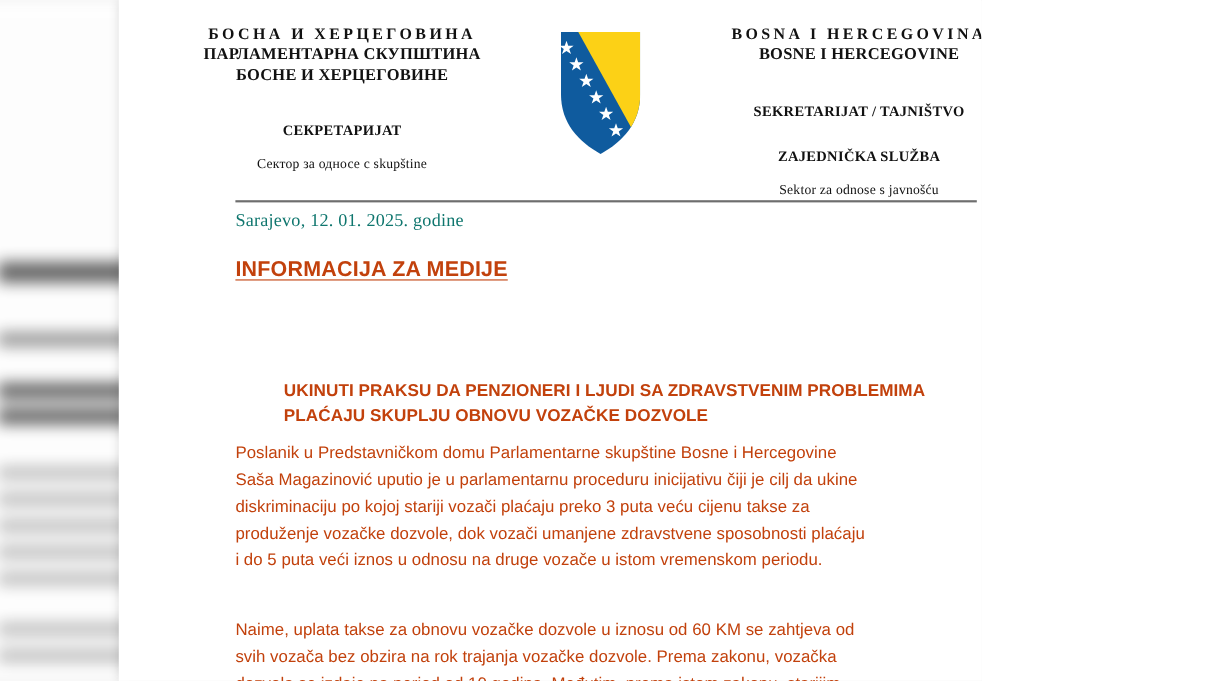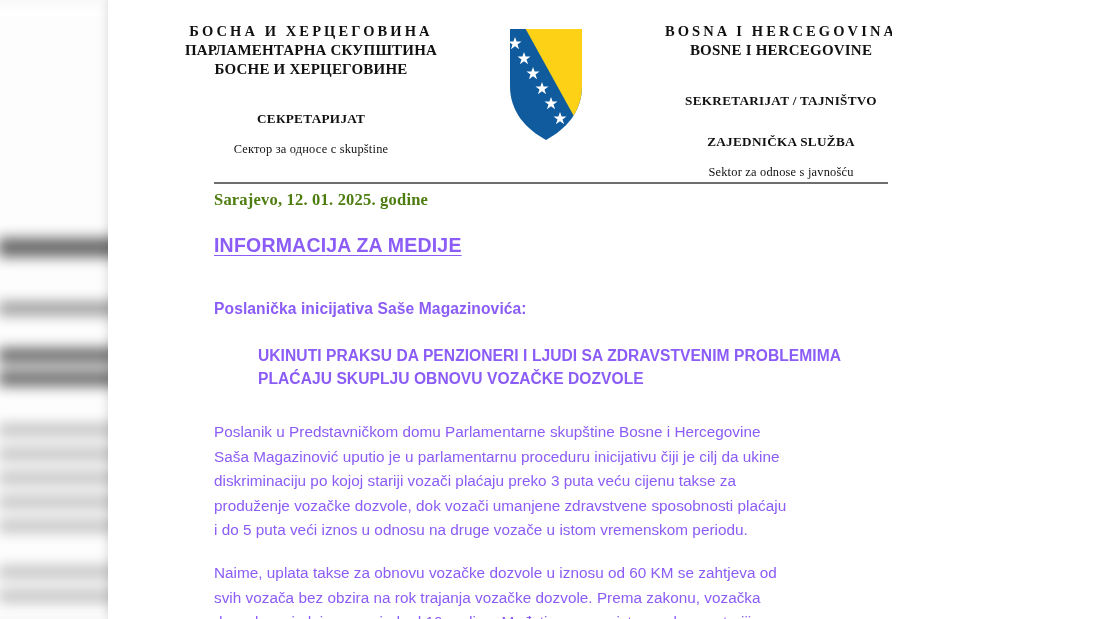"Sarajevo, 12. 01. 2025. godine" #date-line { color: #4d7c0f -> #0f766e; font-weight: bold -> none }
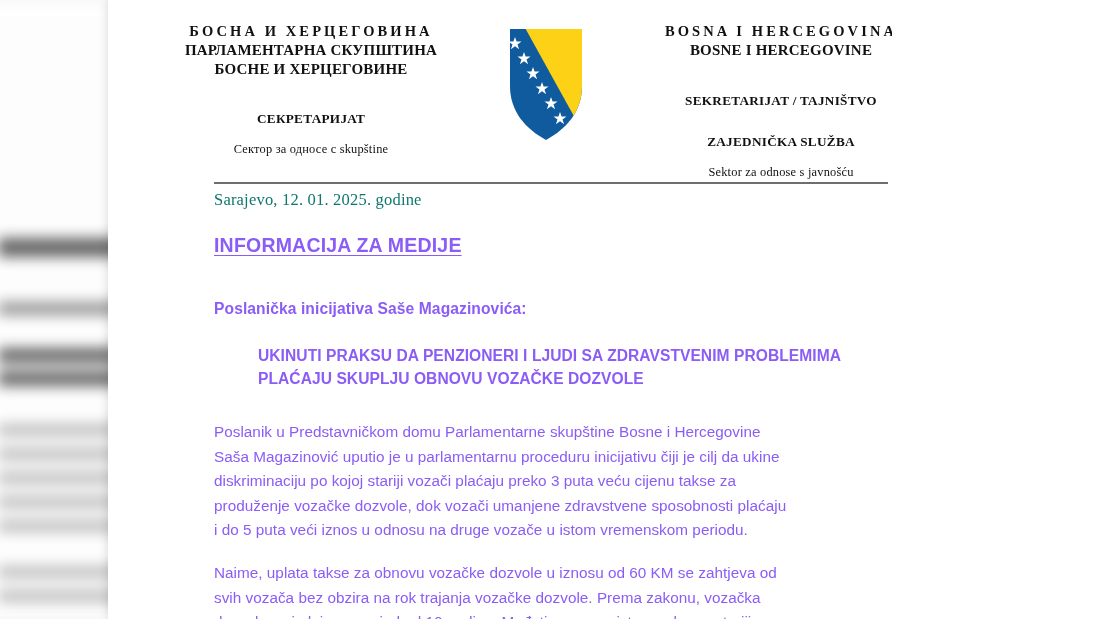"INFORMACIJA ZA MEDIJE" .doc-text { color: #8b5cf6 -> #c2410c }
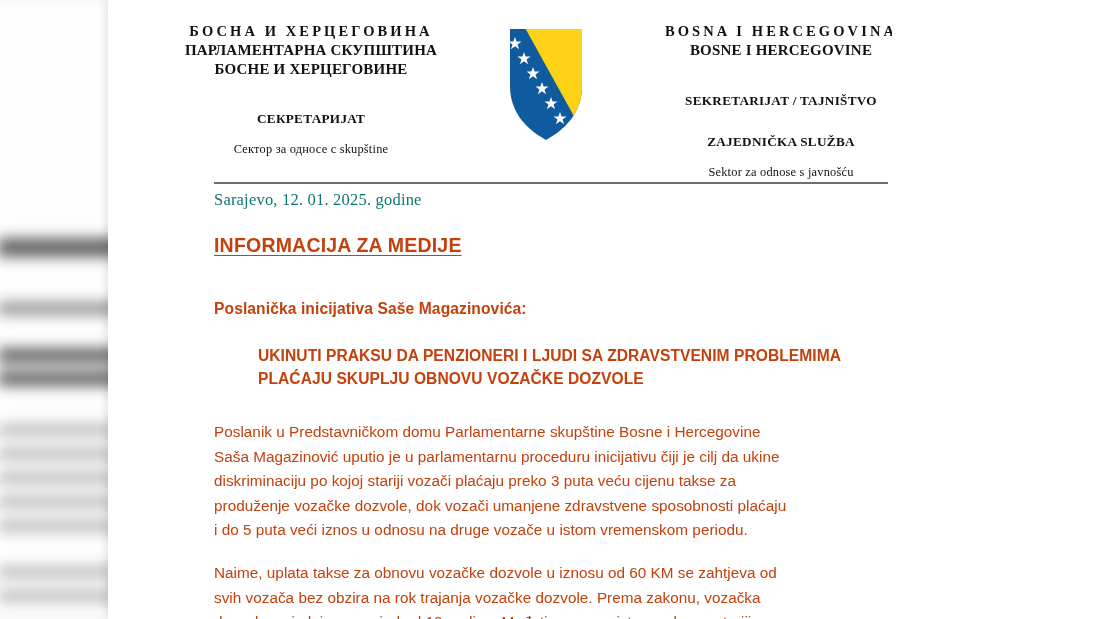"Poslanička inicijativa Saše" div.doc-text { html: <div>Poslanička inicijativa Saše Magazinovića:</div> -> none }
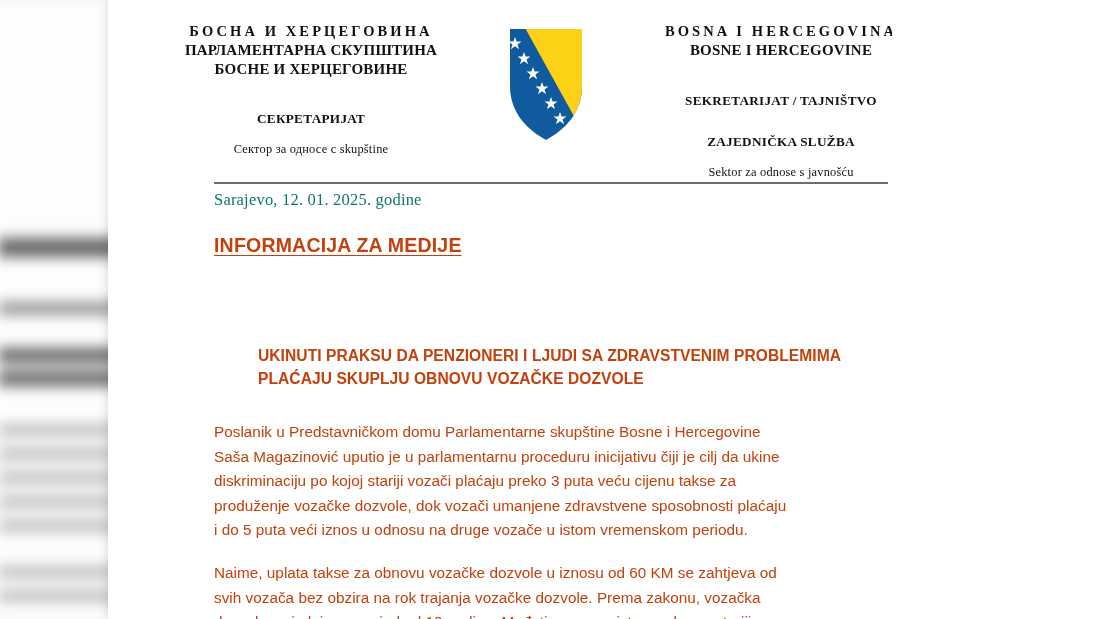"Poslanik u Predstavničkom domu" #para-1 { top: 420px -> 400px }
